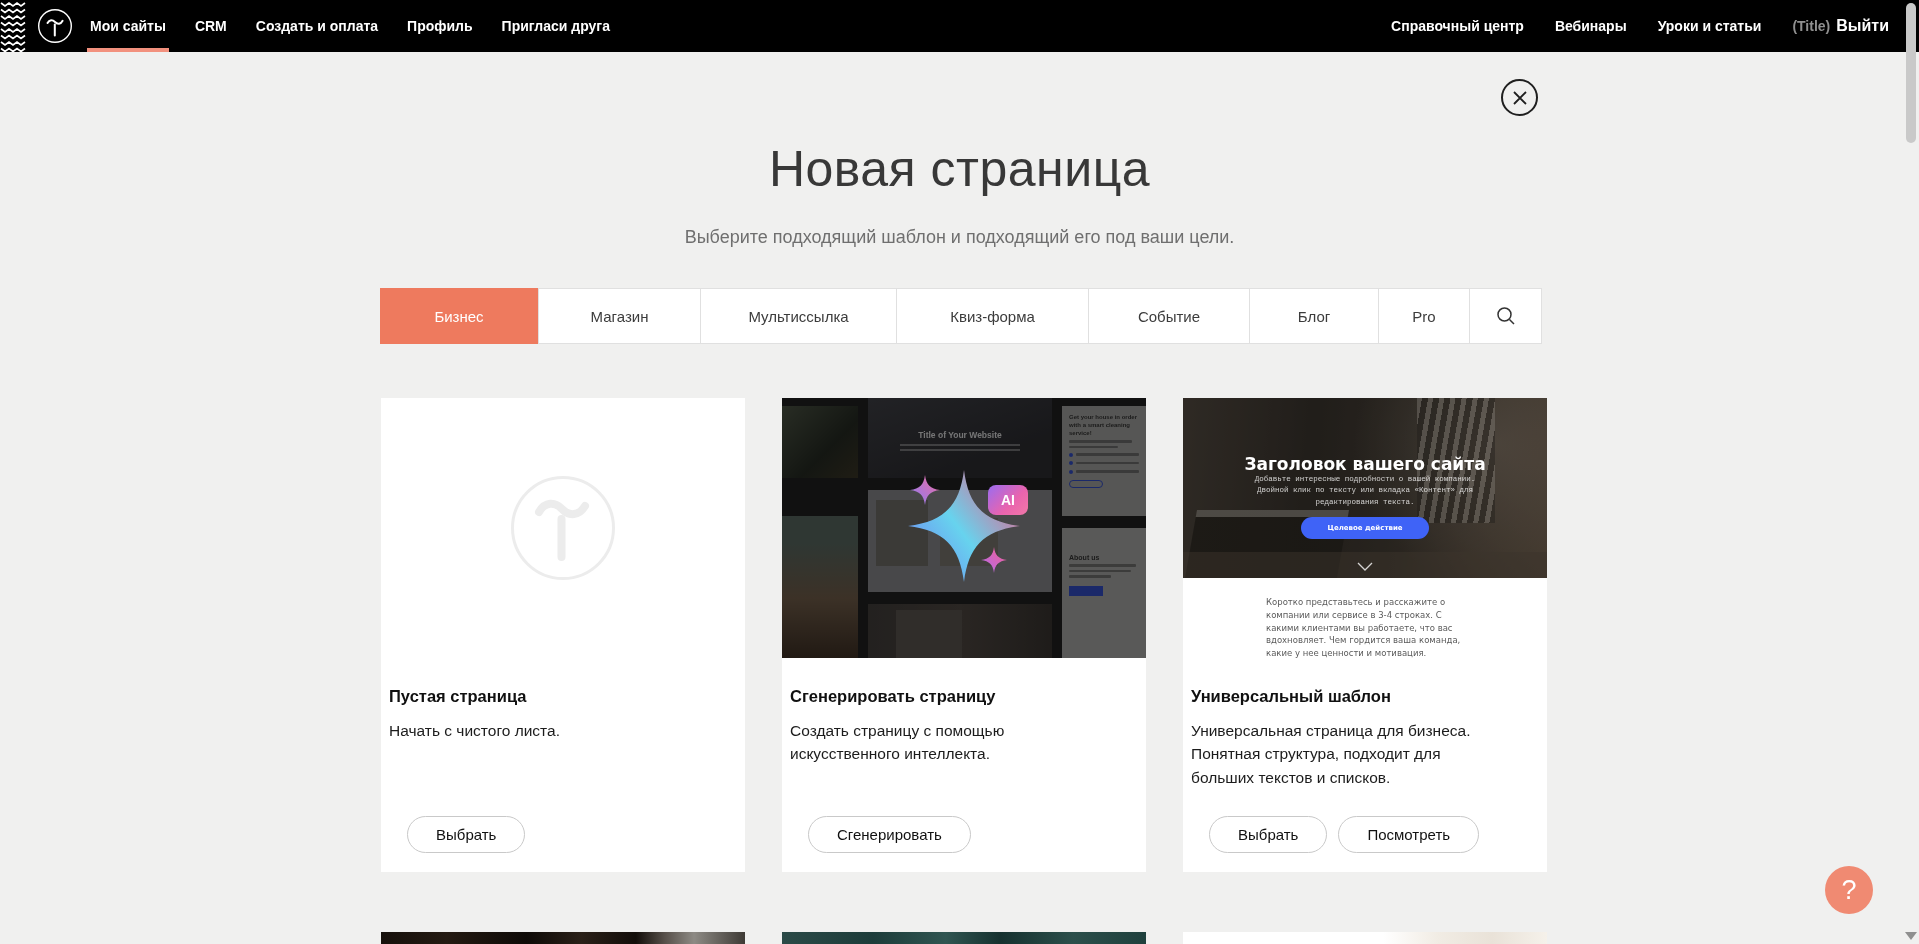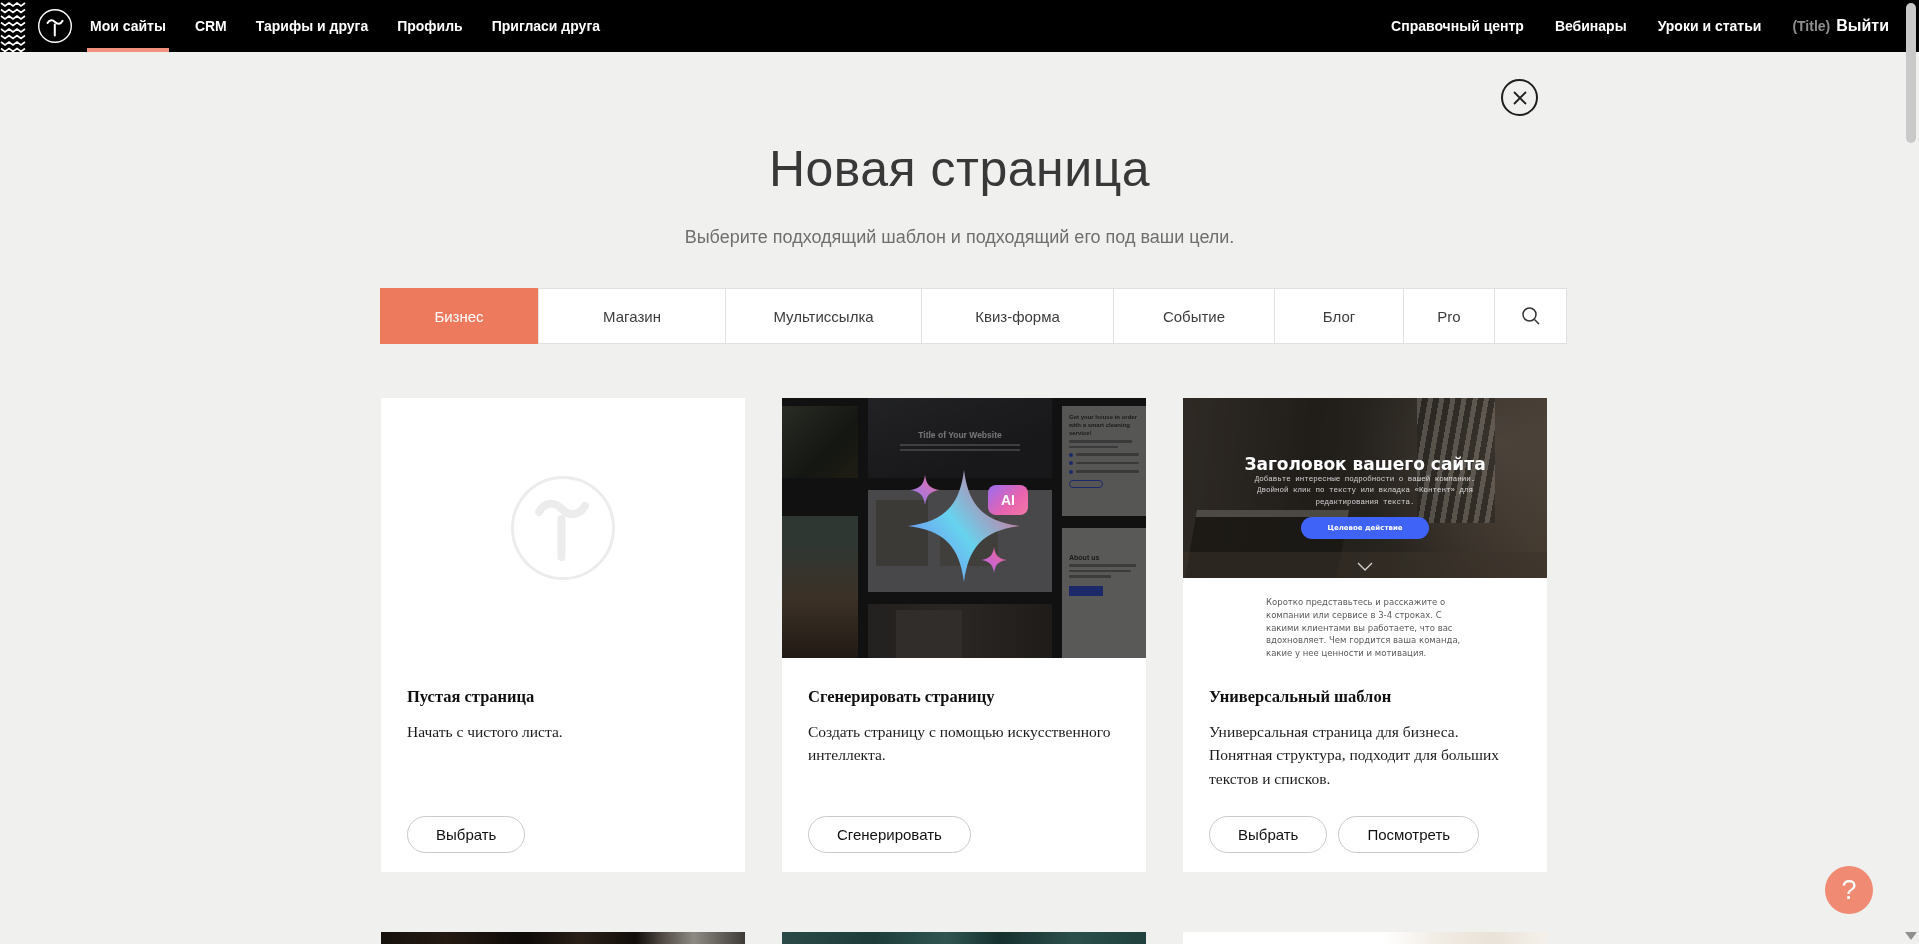"Тарифы и друга" span { text: Тарифы и друга -> Создать и оплата }
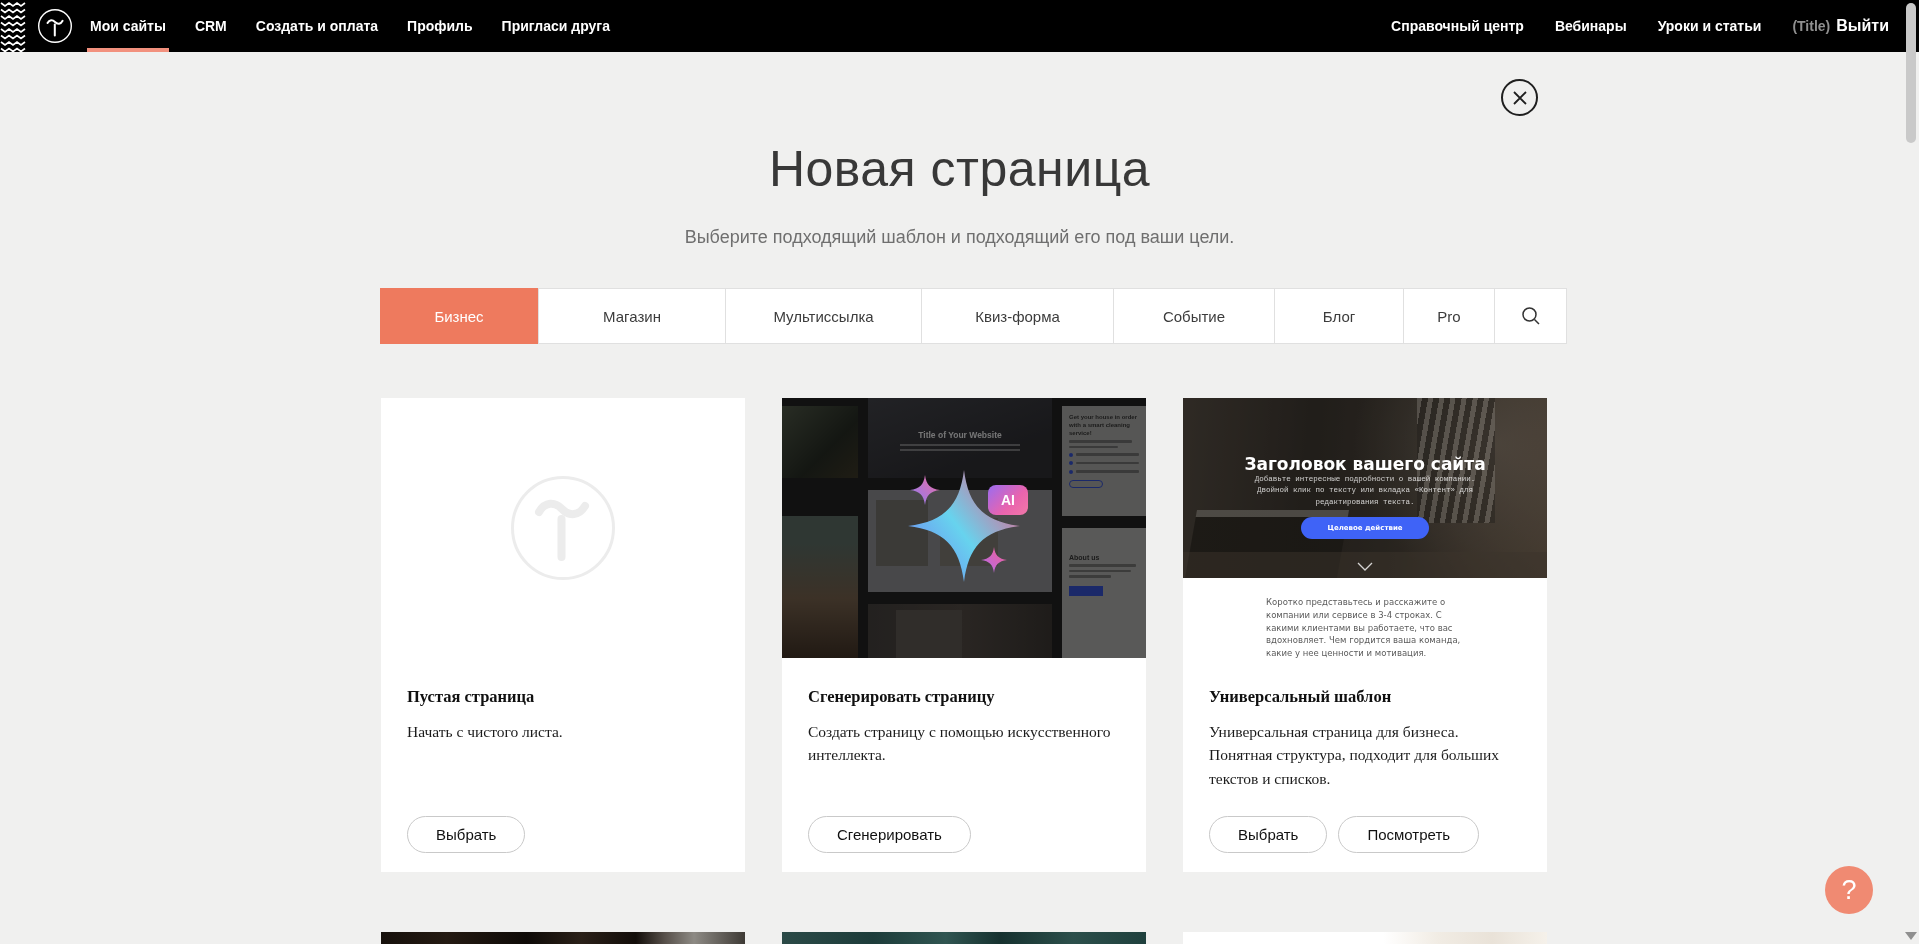"Магазин" div.tab { width: 188px -> 163px }
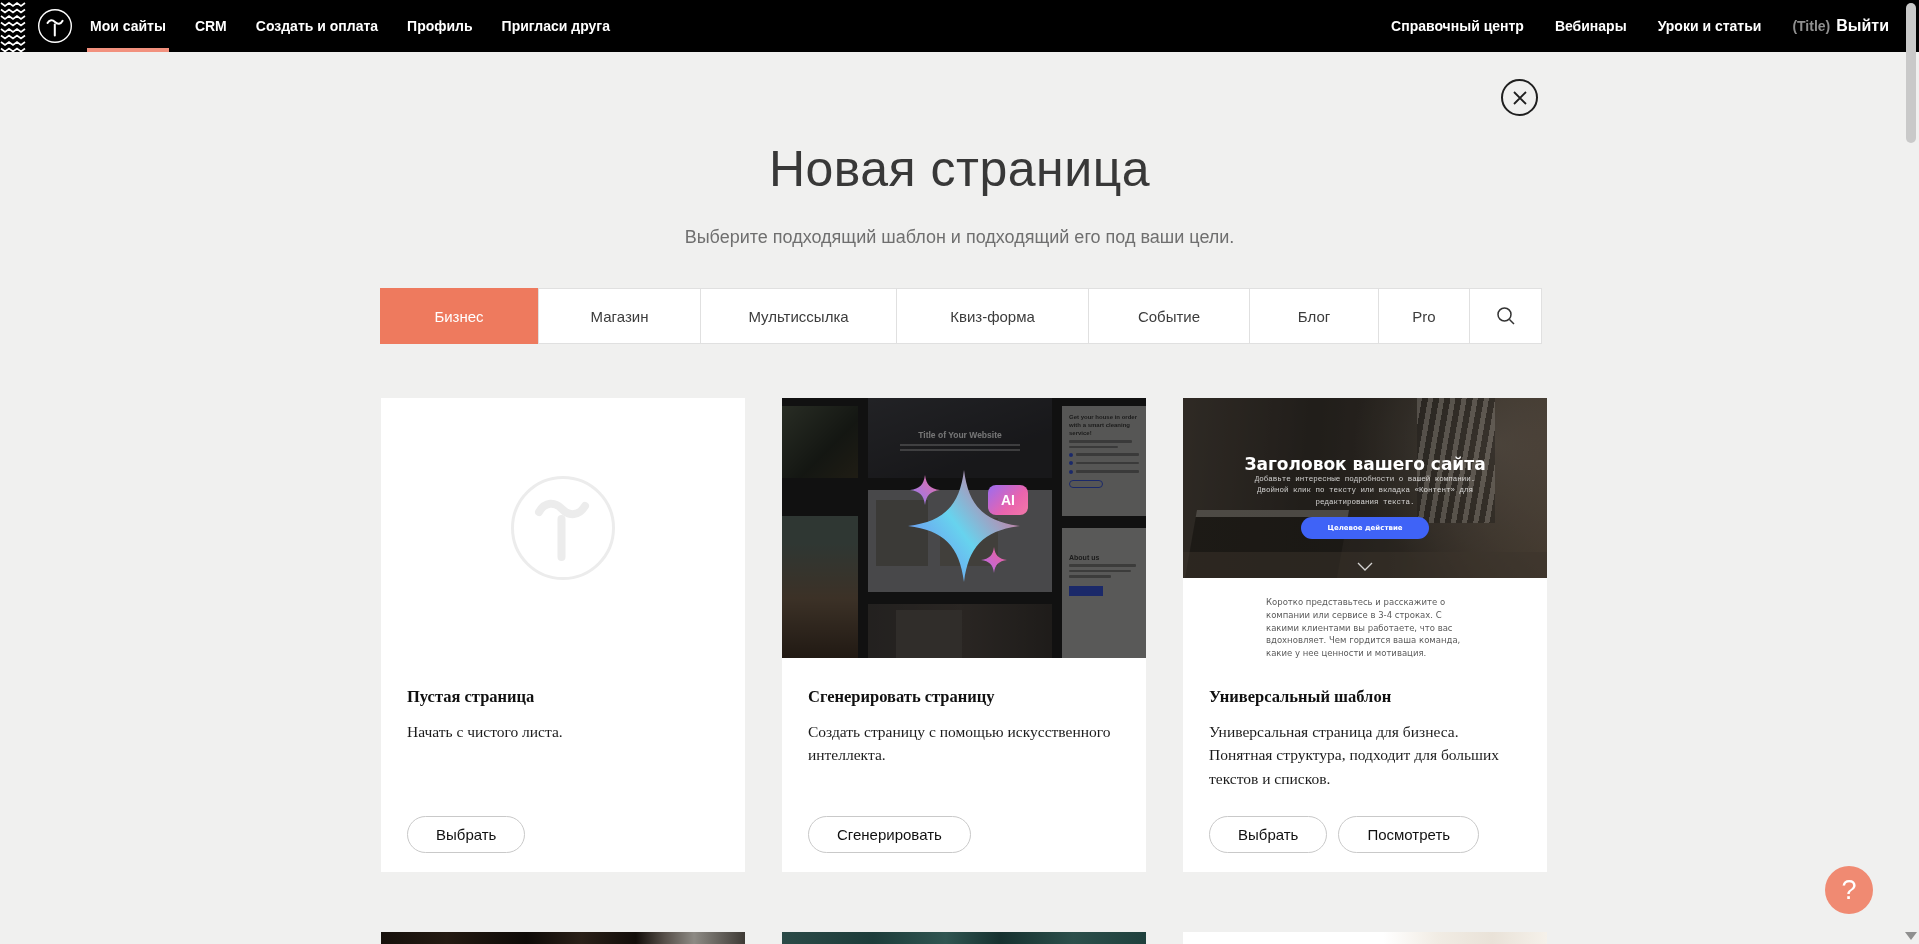"Пустая страница" .card-body { font-family: Liberation Serif, serif -> none; padding: 29px 26px 0 -> 29px 8px 0 }
